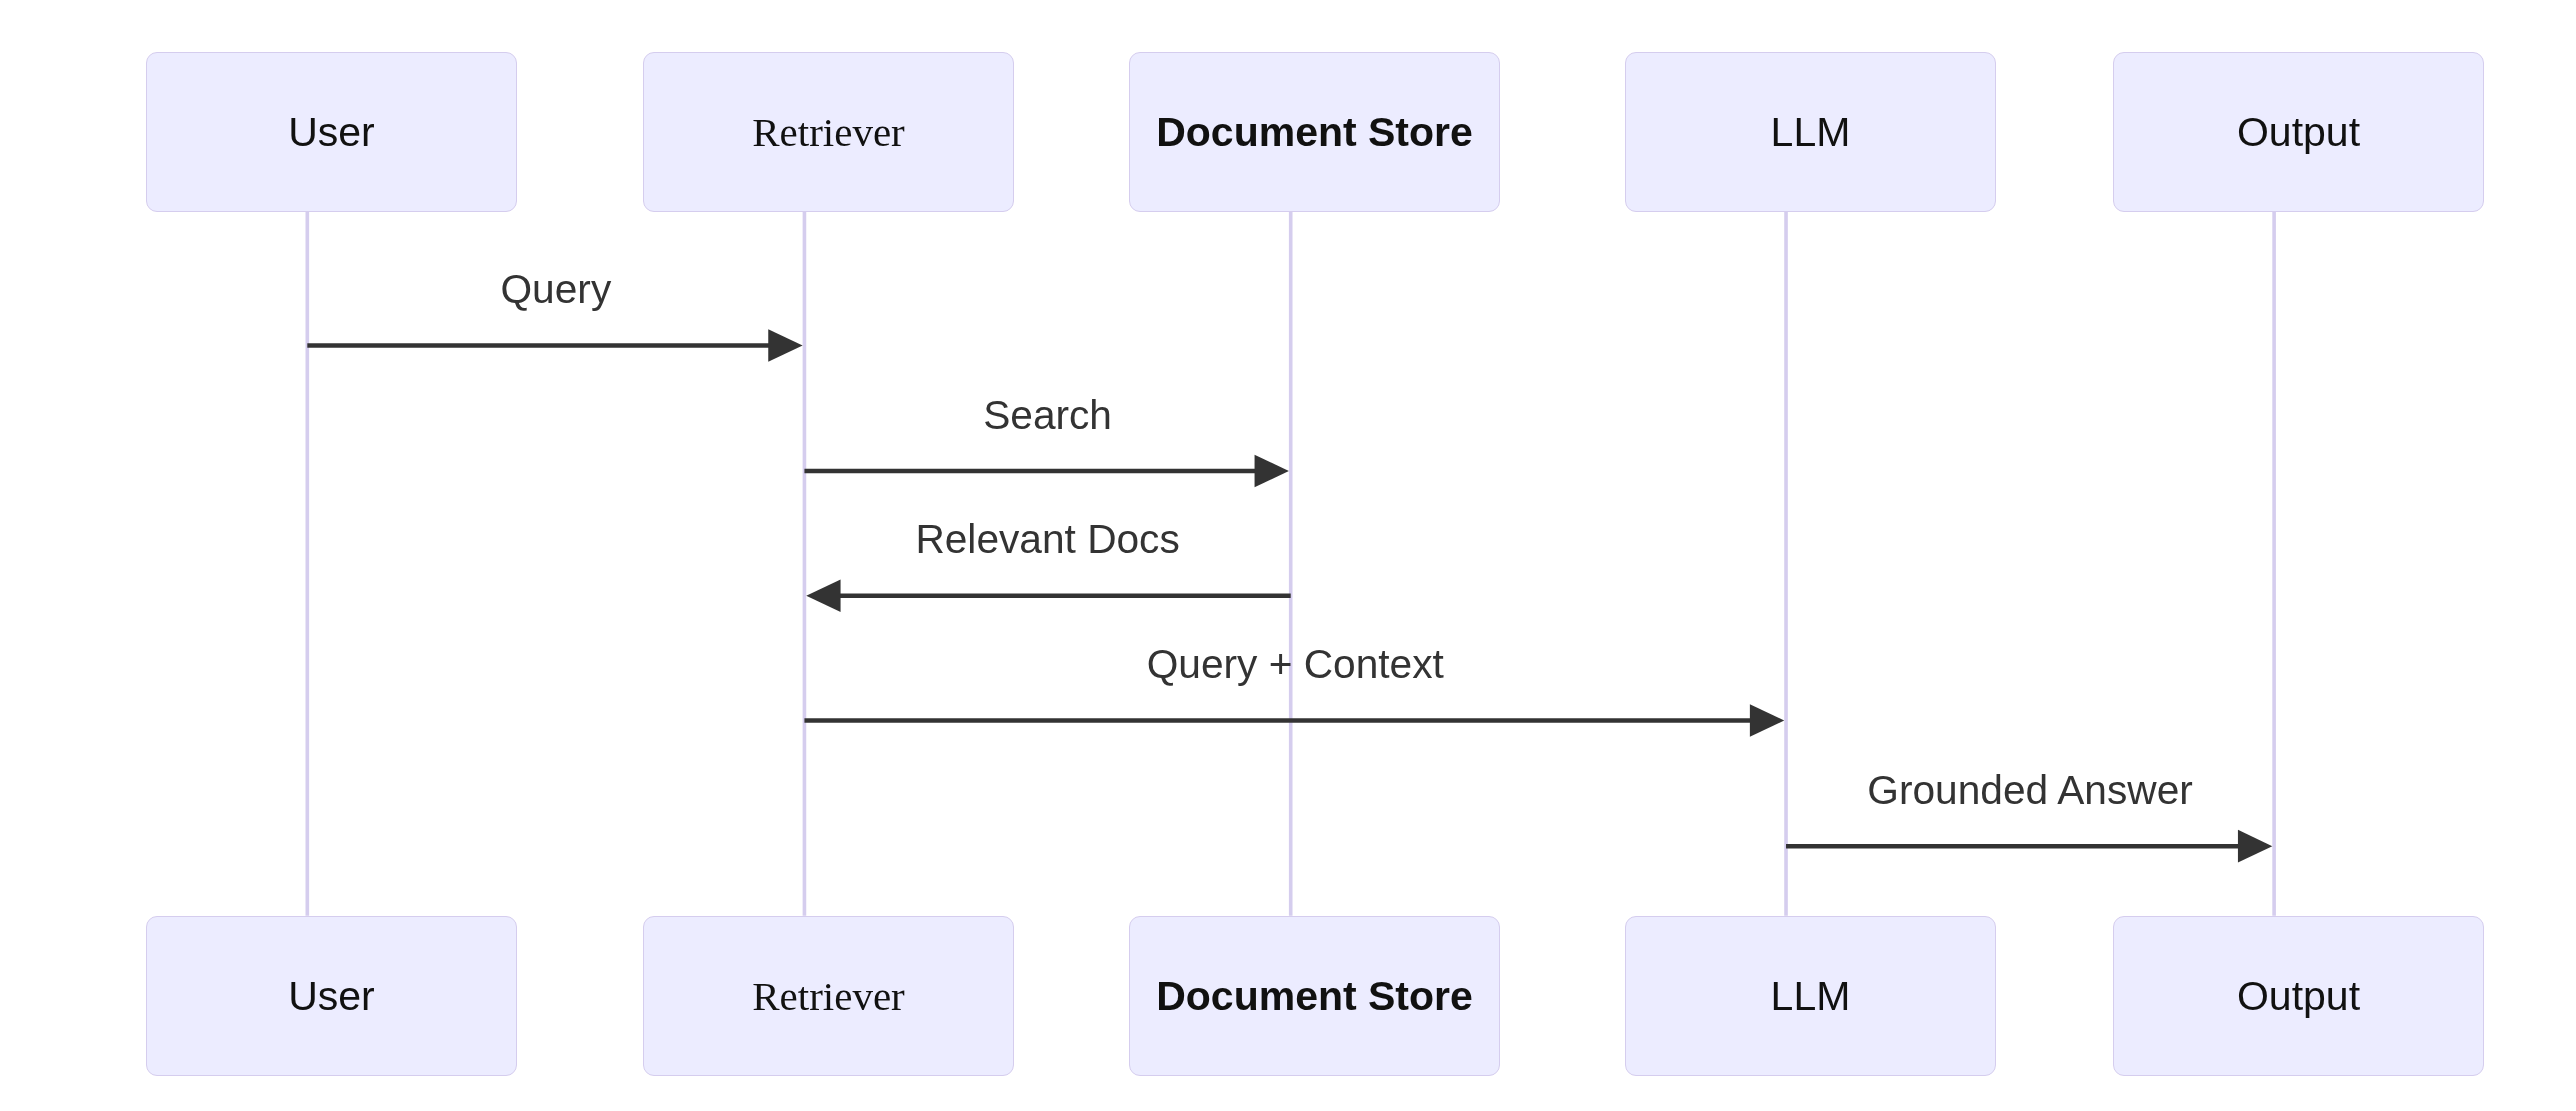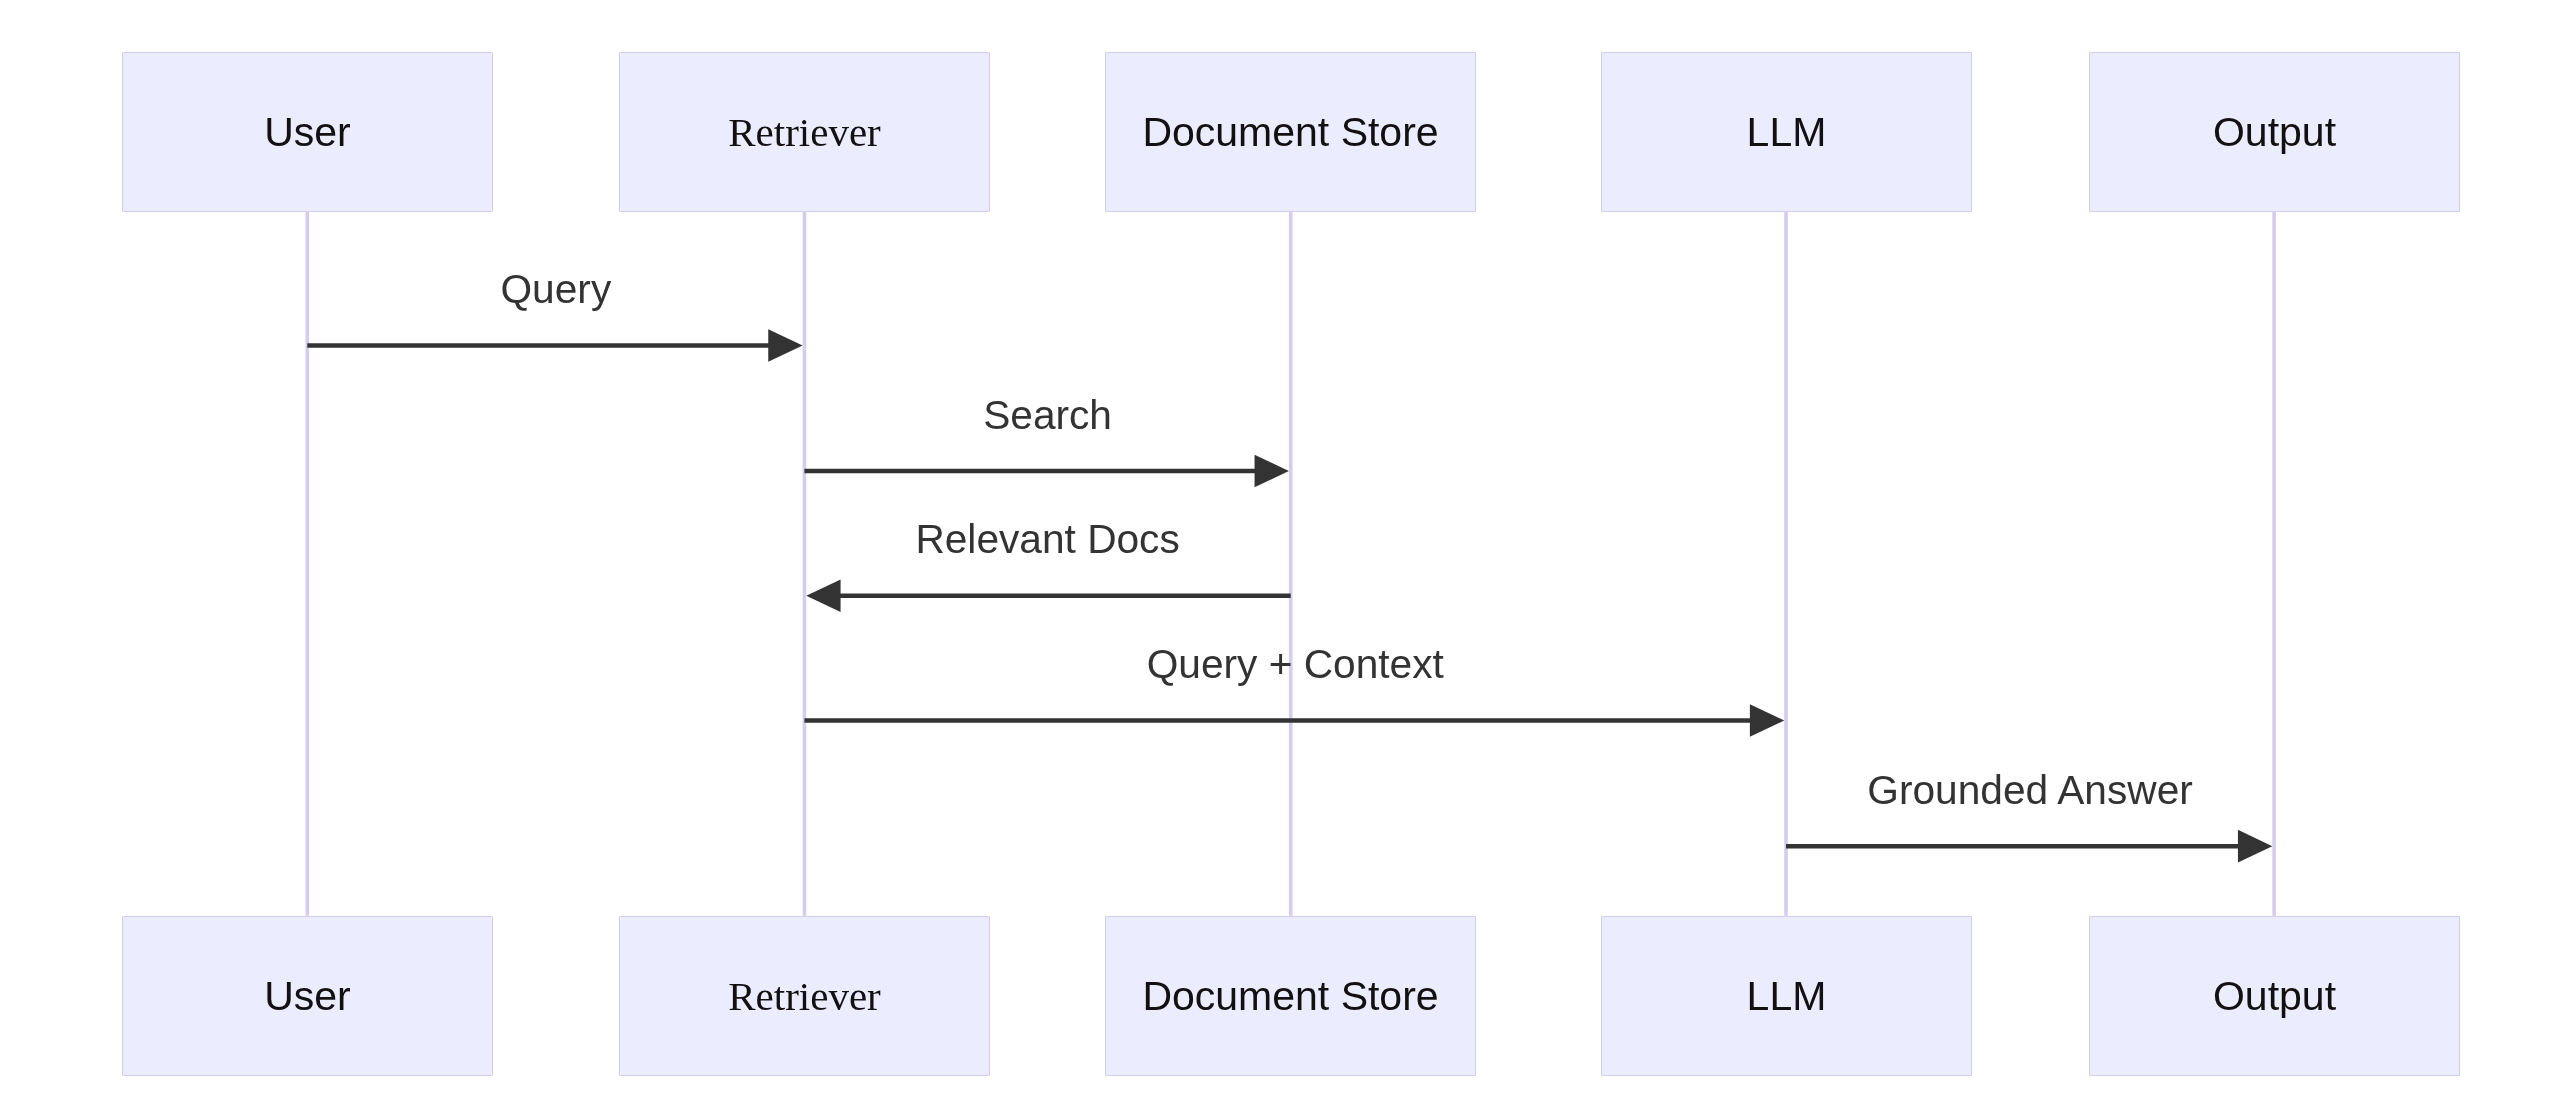"User" .actor-box { border-radius: 1px -> 11px; margin-left: none -> 24px }
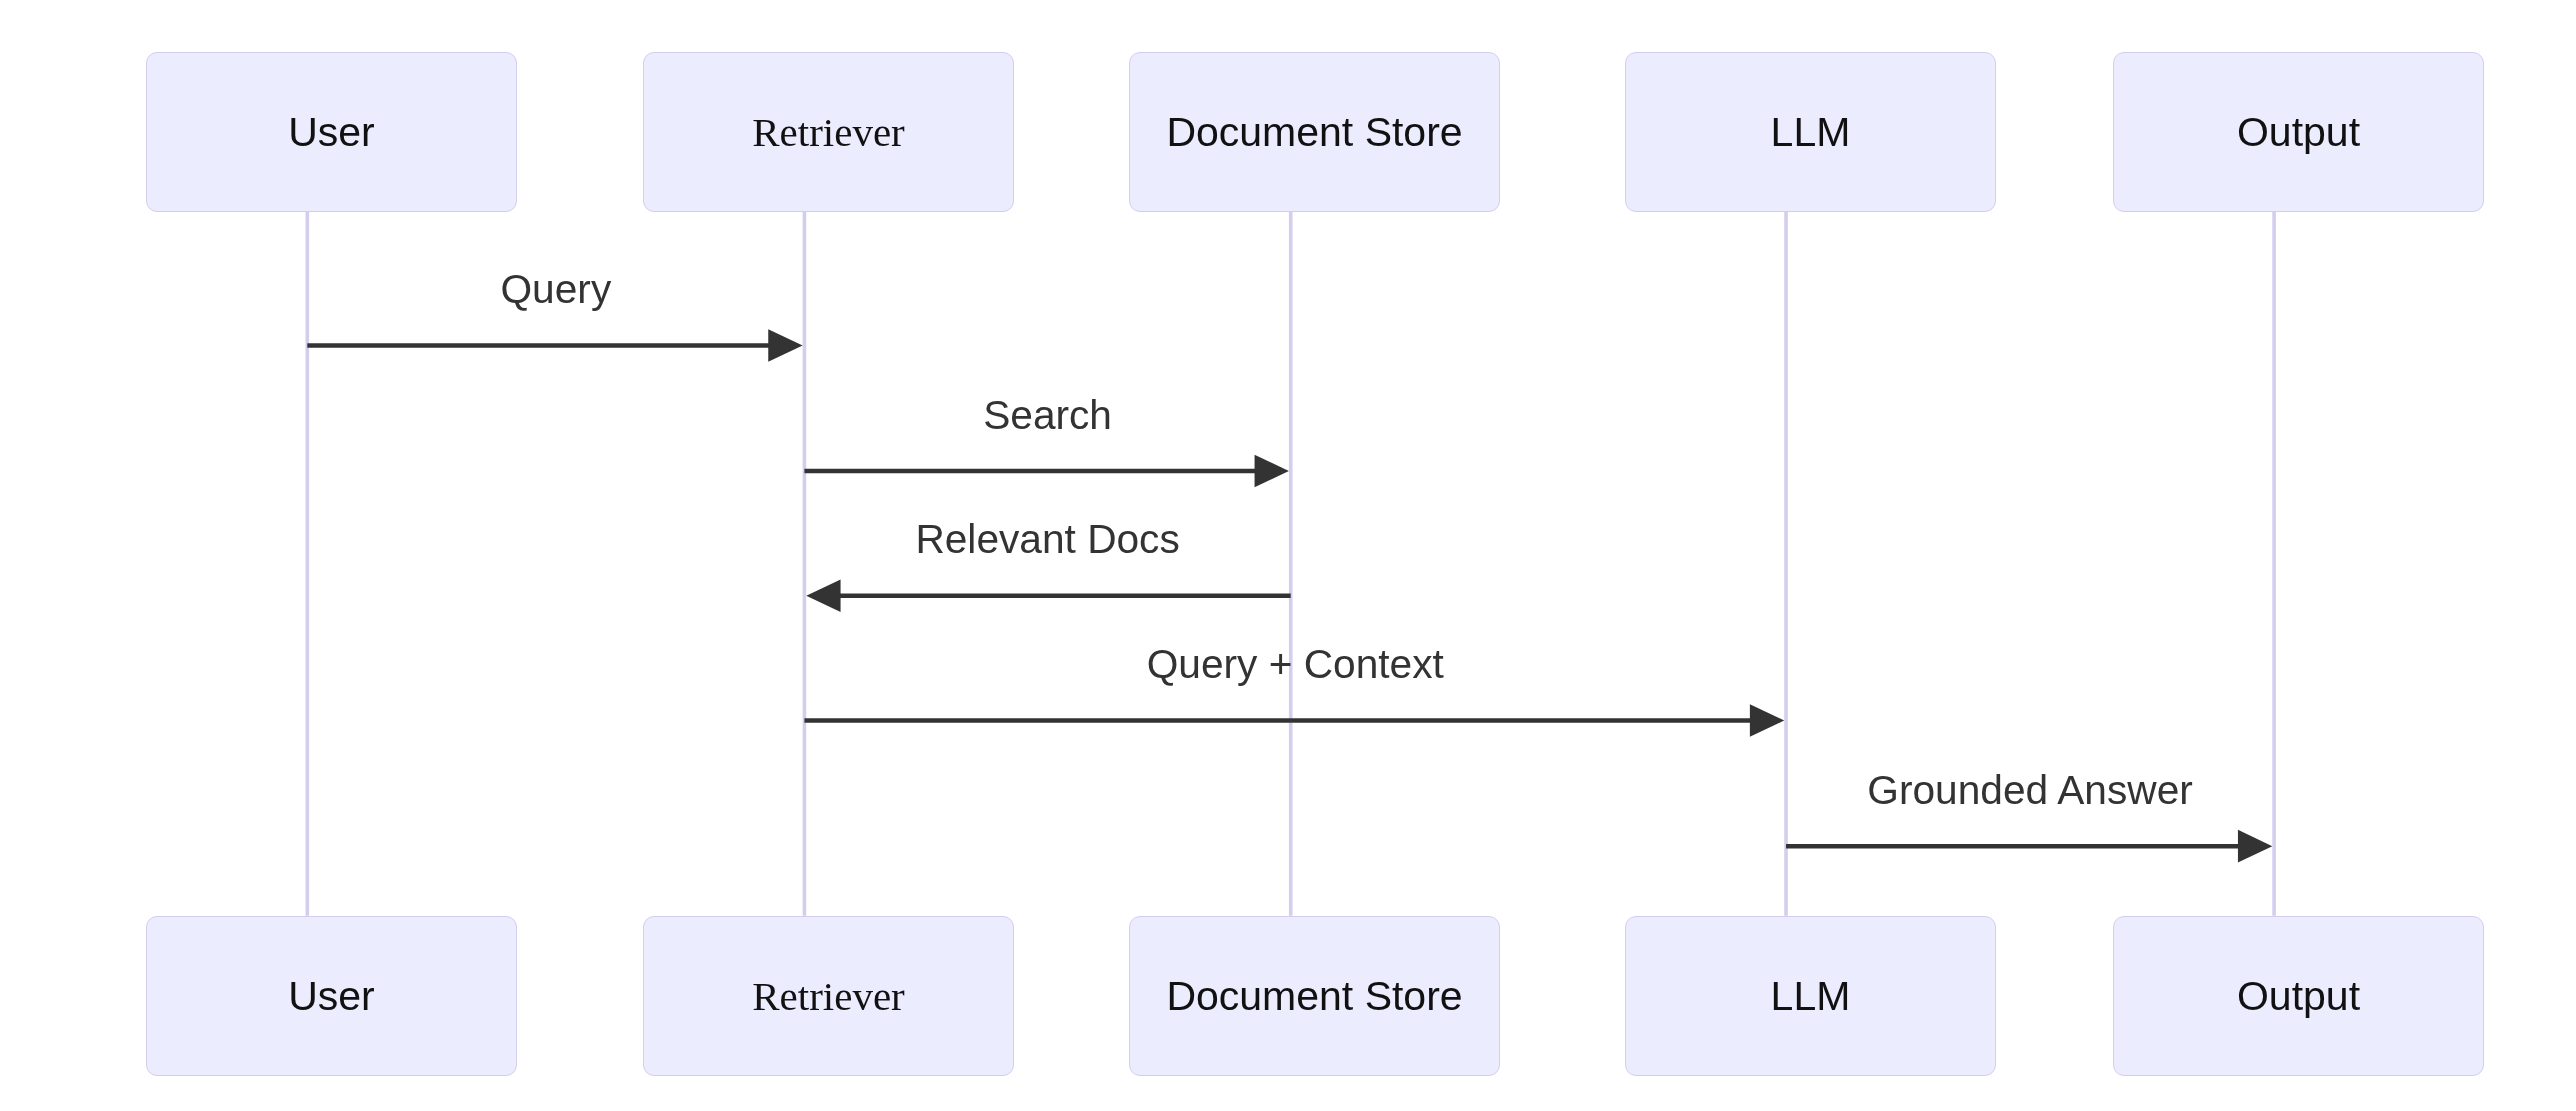"Document Store" .pos-docstore { font-weight: none -> bold }
